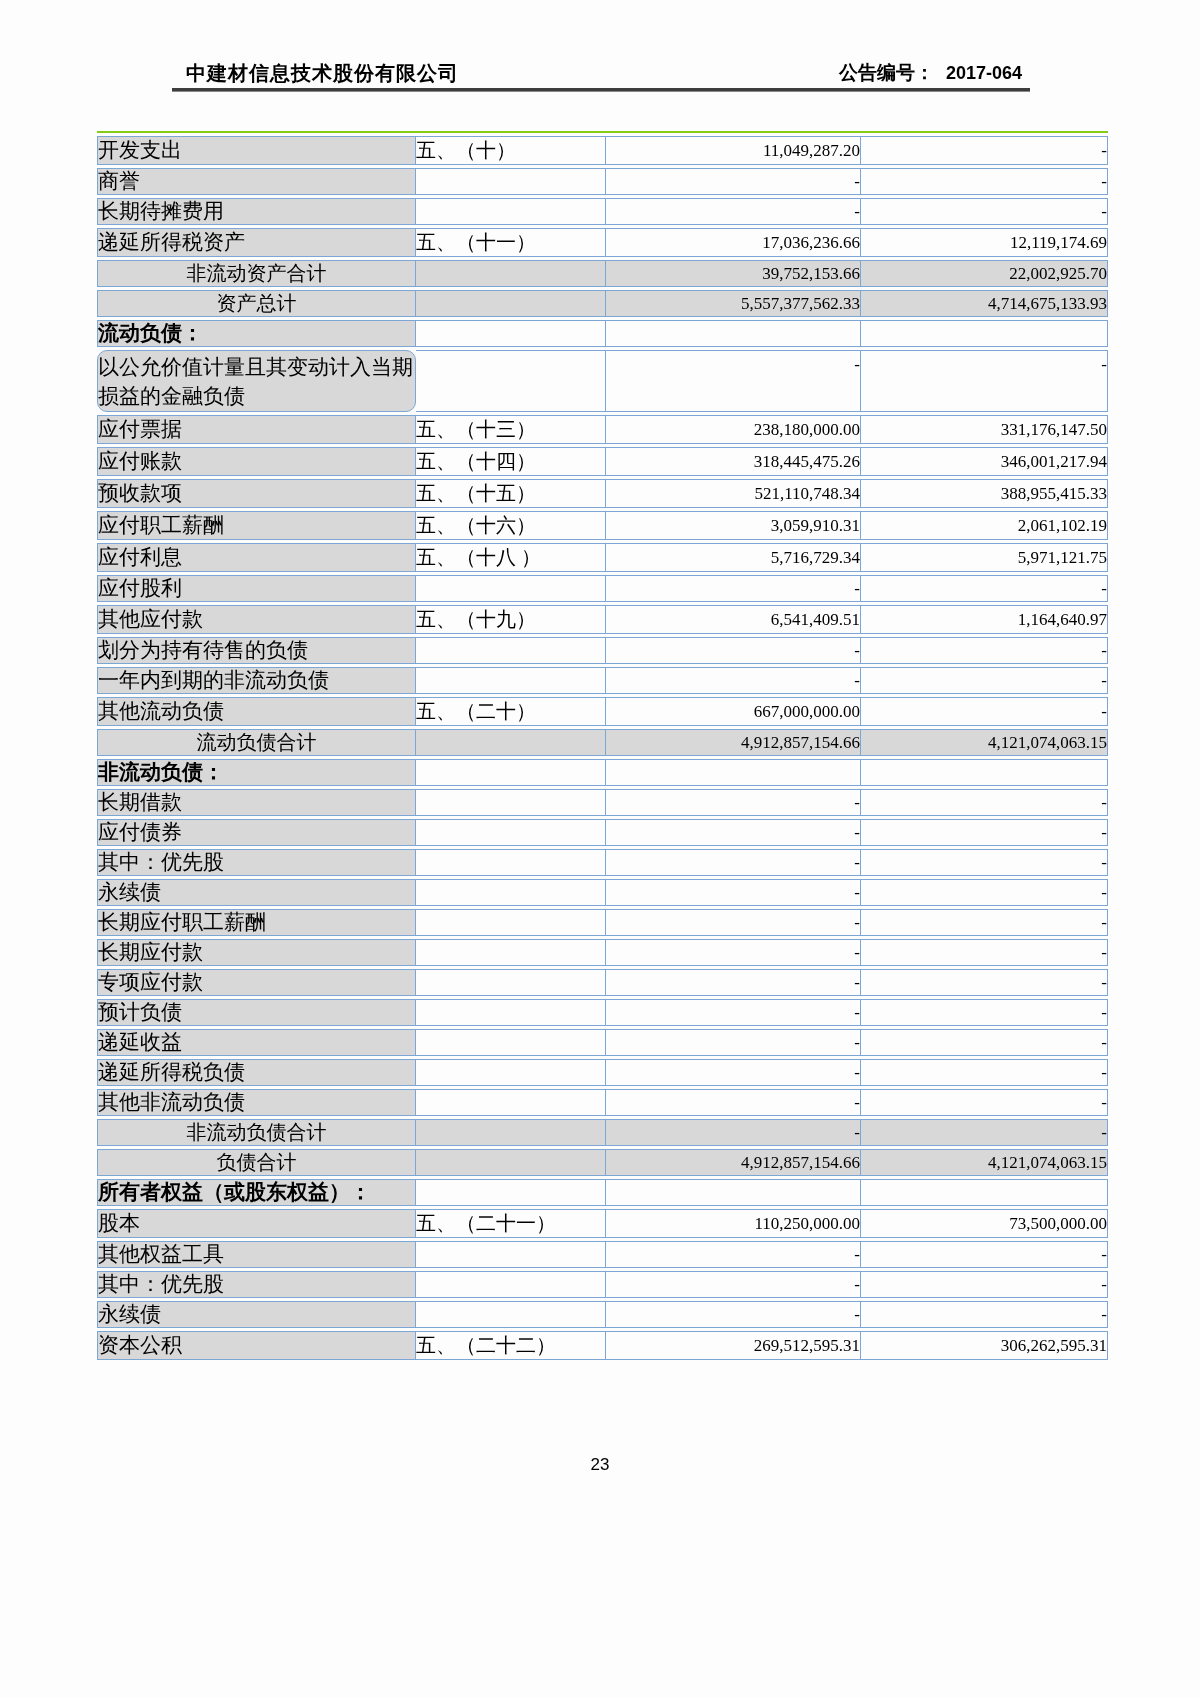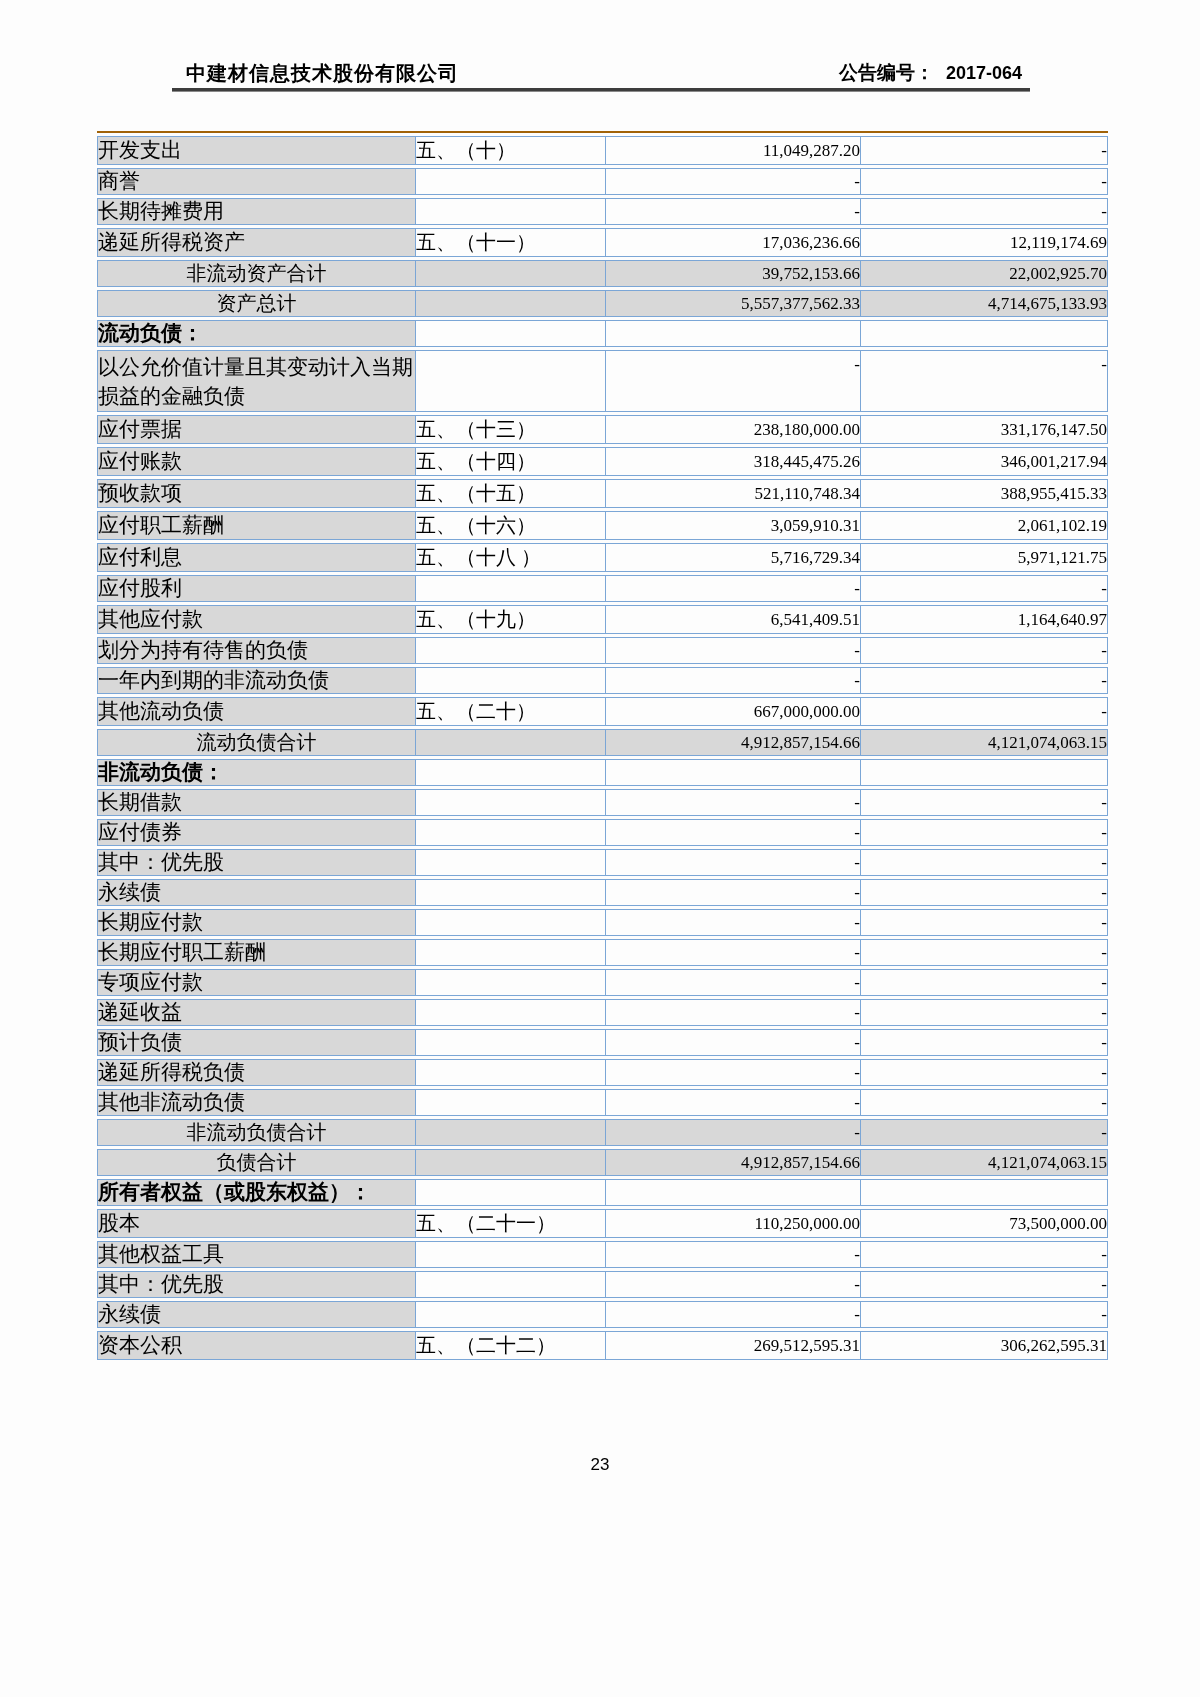"开发支出" .tbl-wrap { border-top: 2px solid #a16207 -> 2px solid #84cc16 }
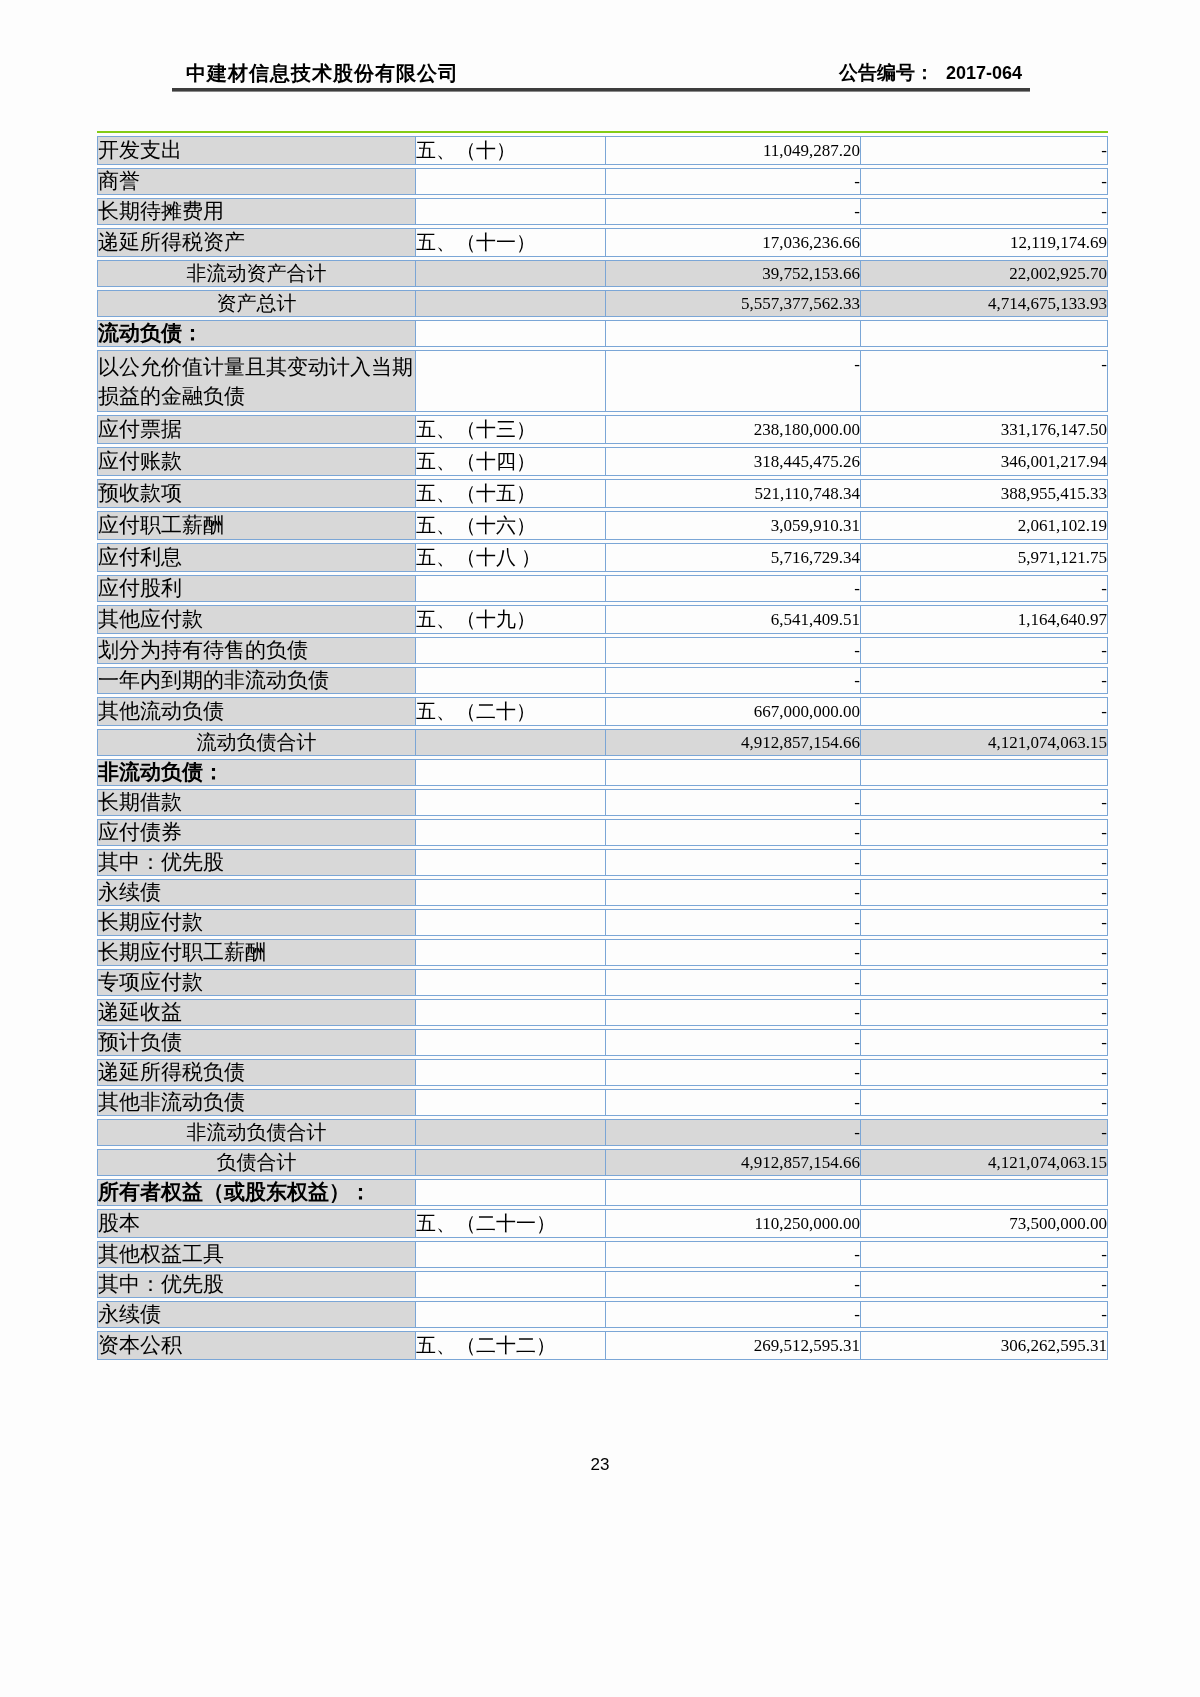"以公允价值计量且其变动计入当期" tr.tall td.c-label { border-radius: none -> 10px }
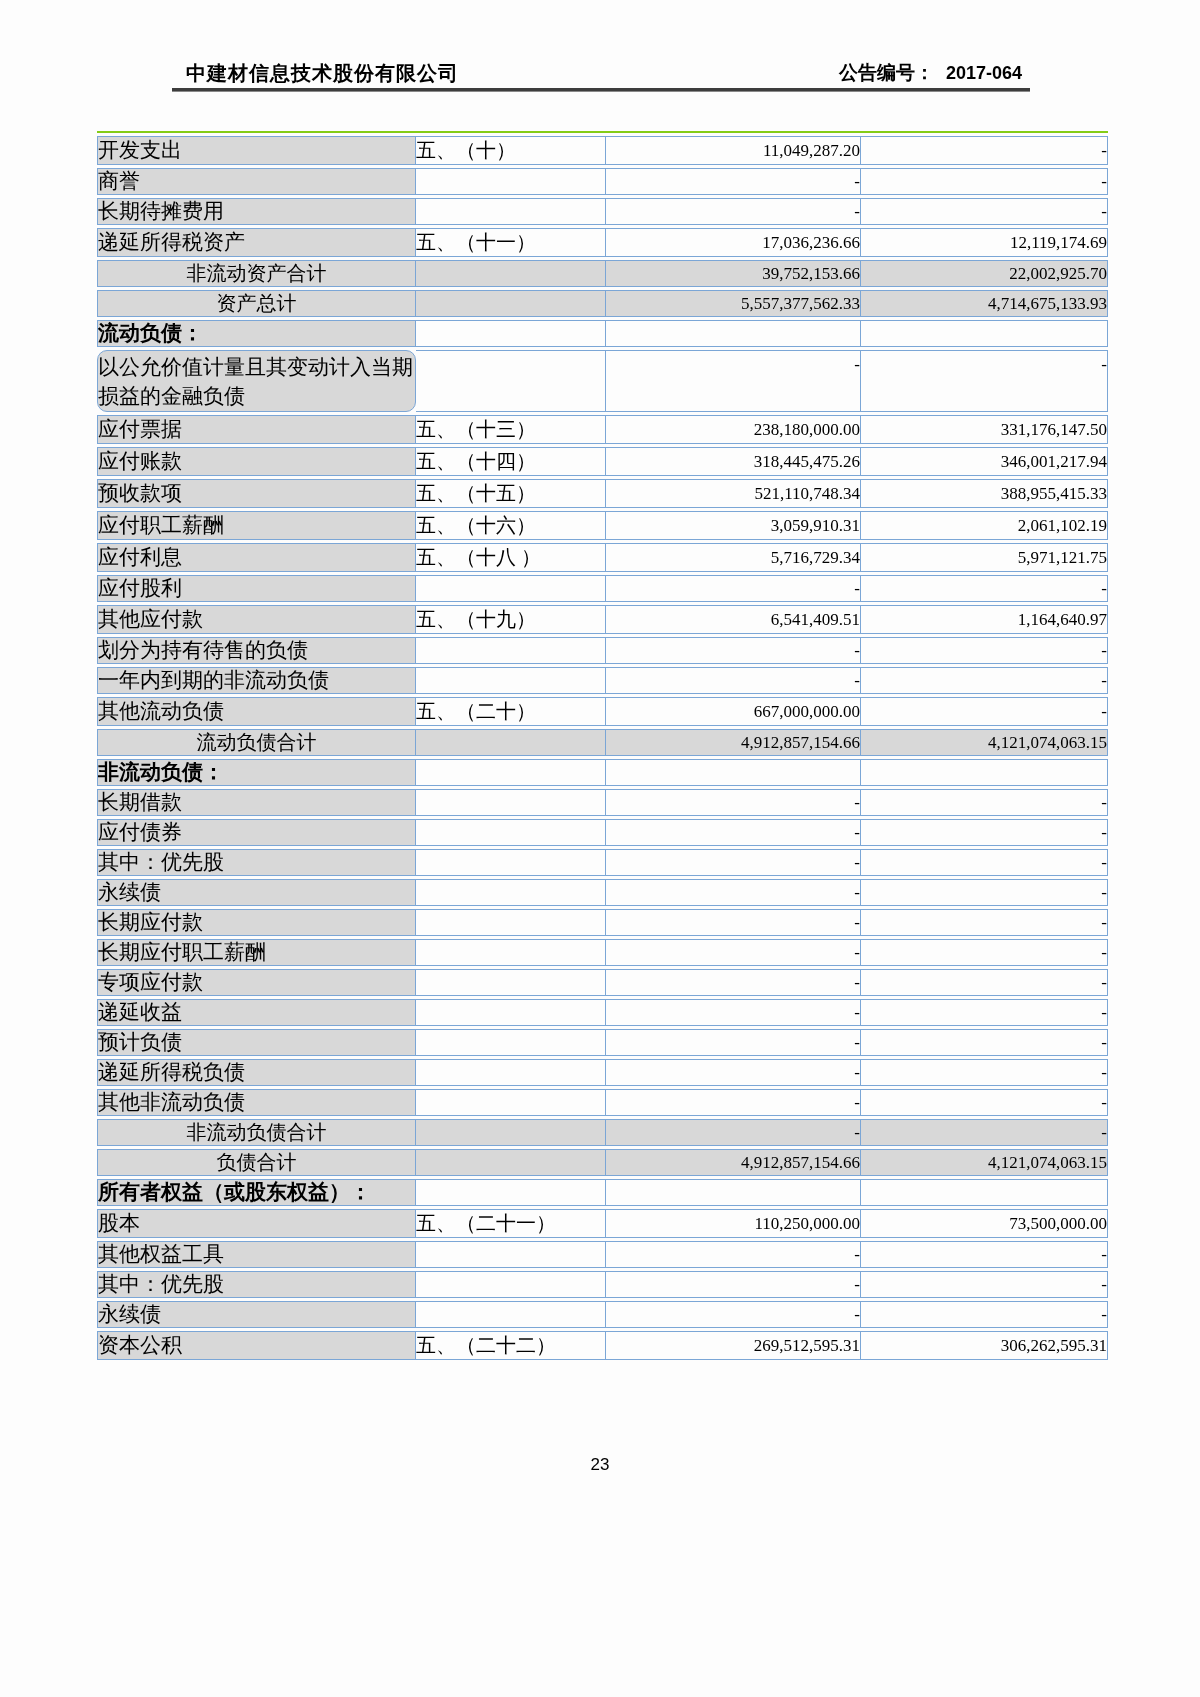"长期应付款" tr.item { order: before "长期应付职工薪酬" -> after "长期应付职工薪酬" }
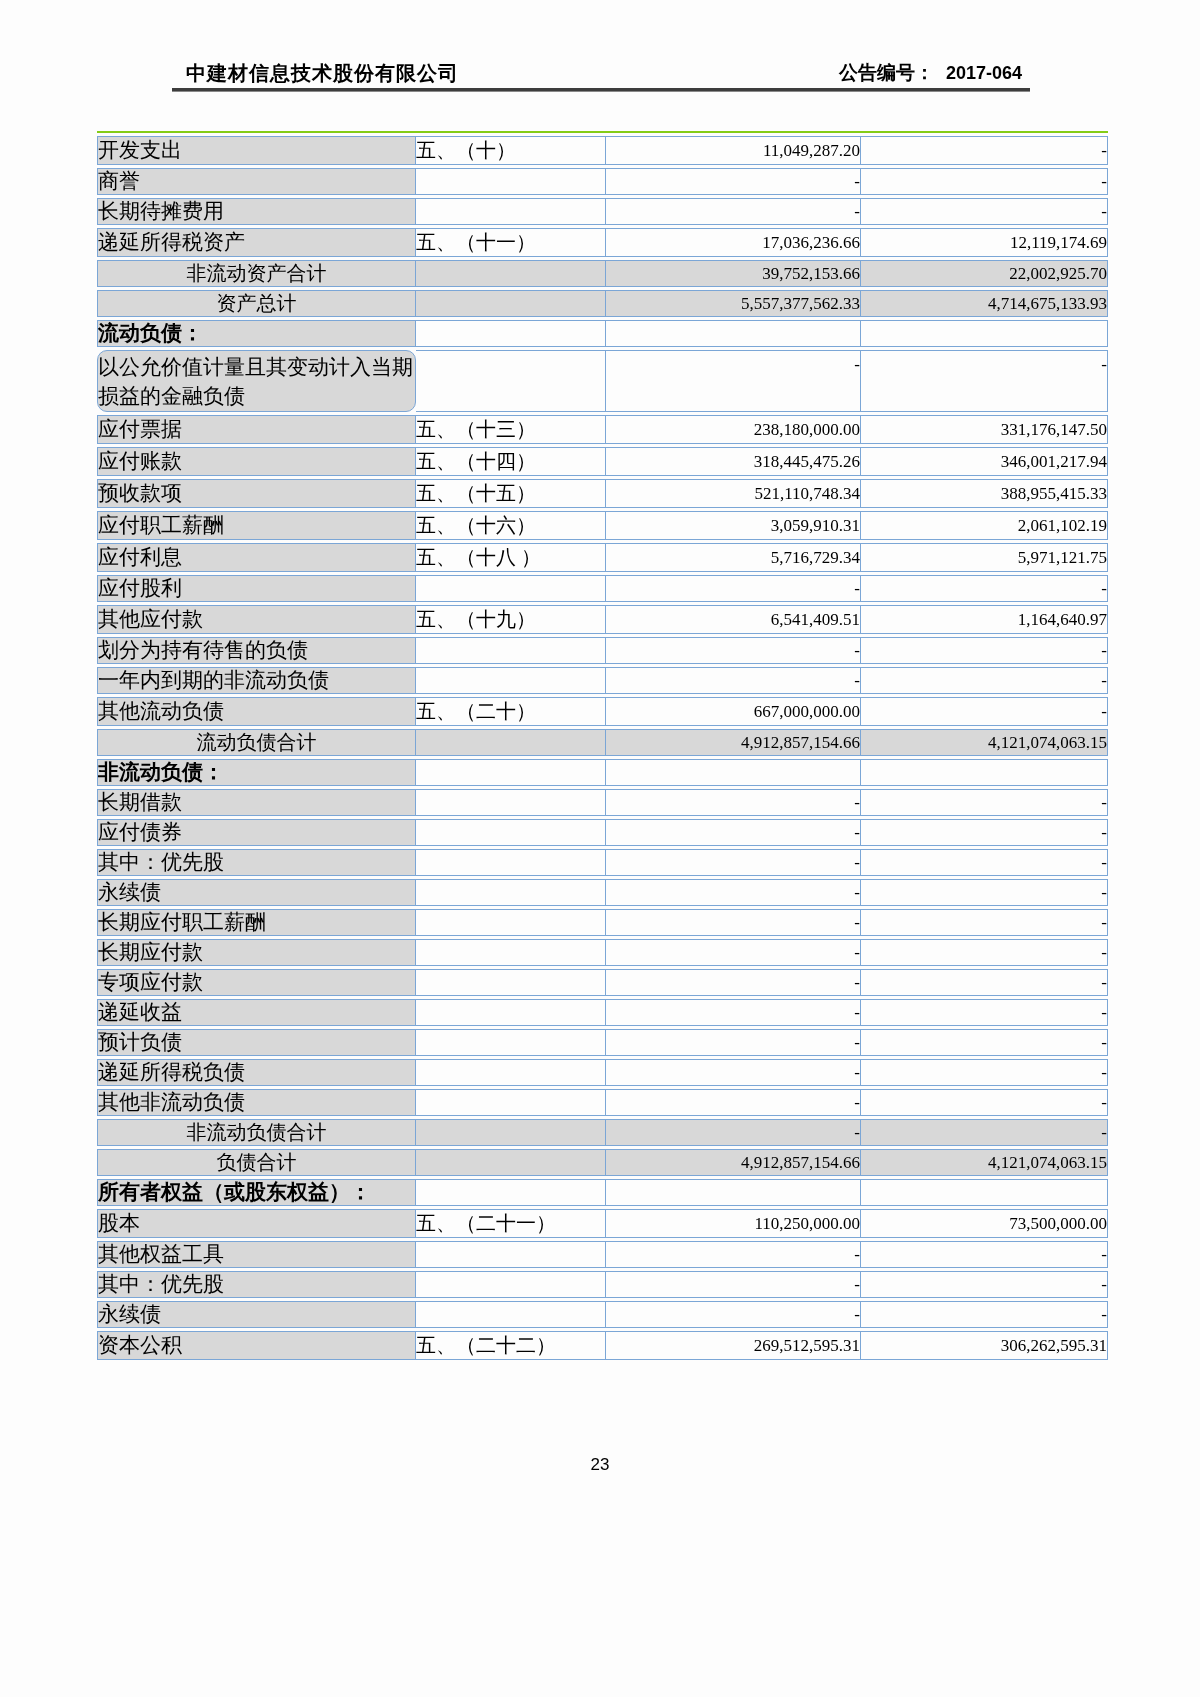"递延收益" tr.item { order: before "预计负债" -> after "预计负债" }
